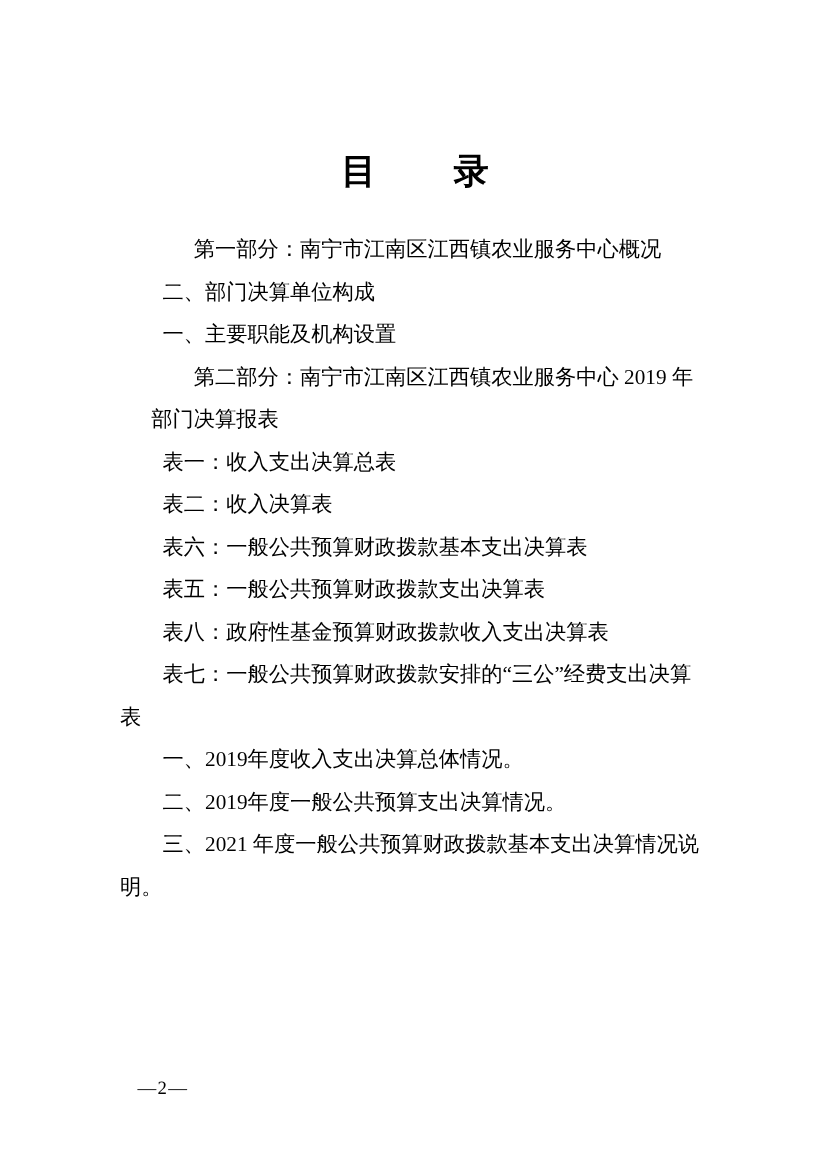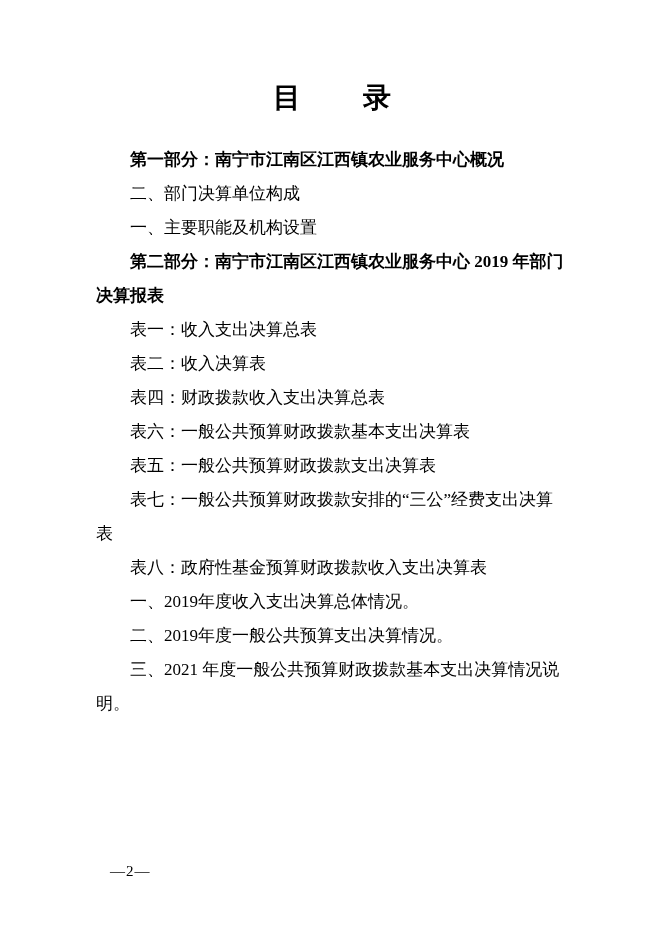"目 录" .content { padding: 78px 92px 0 96px -> 118px 92px 0 96px }
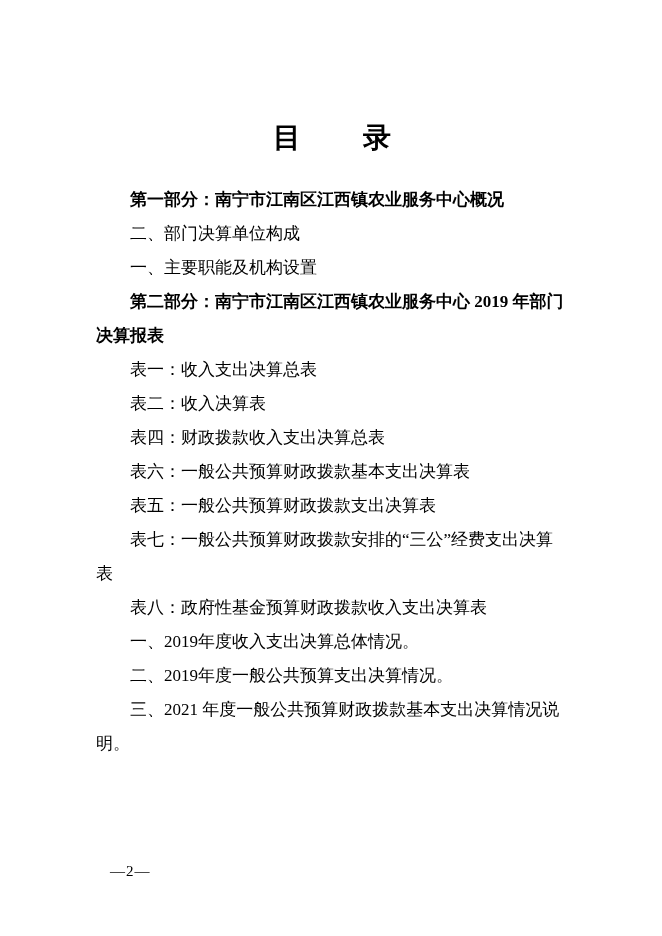"第一部分：南宁市江南区江西镇农业服务中心概况" .toc p.heading { font-weight: 700 -> 400; margin-left: none -> 25px }
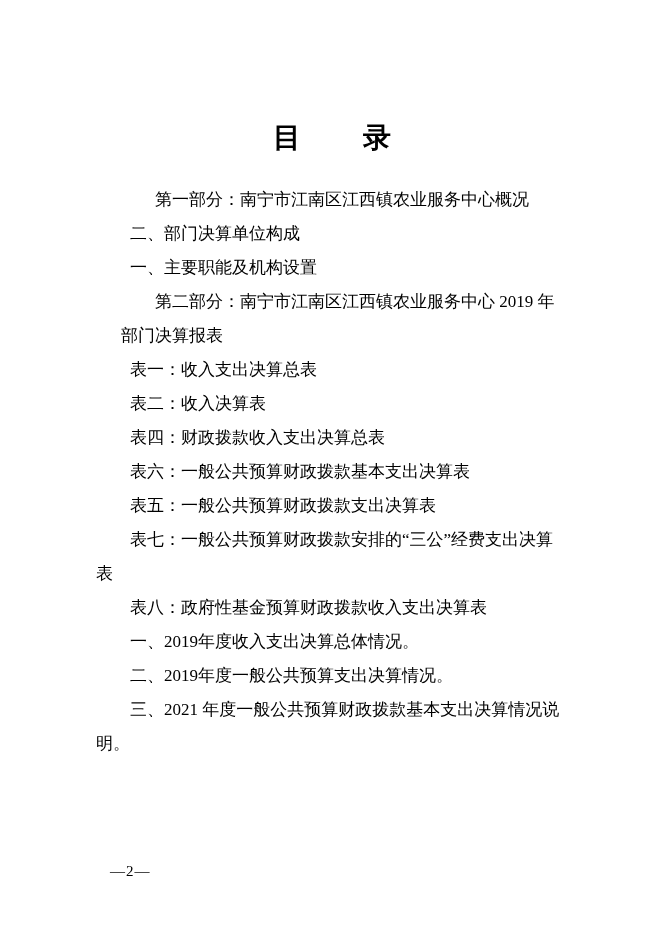"表四：财政拨款收入支出决算总表" p { html: <p>表四：财政拨款收入支出决算总表</p> -> none }
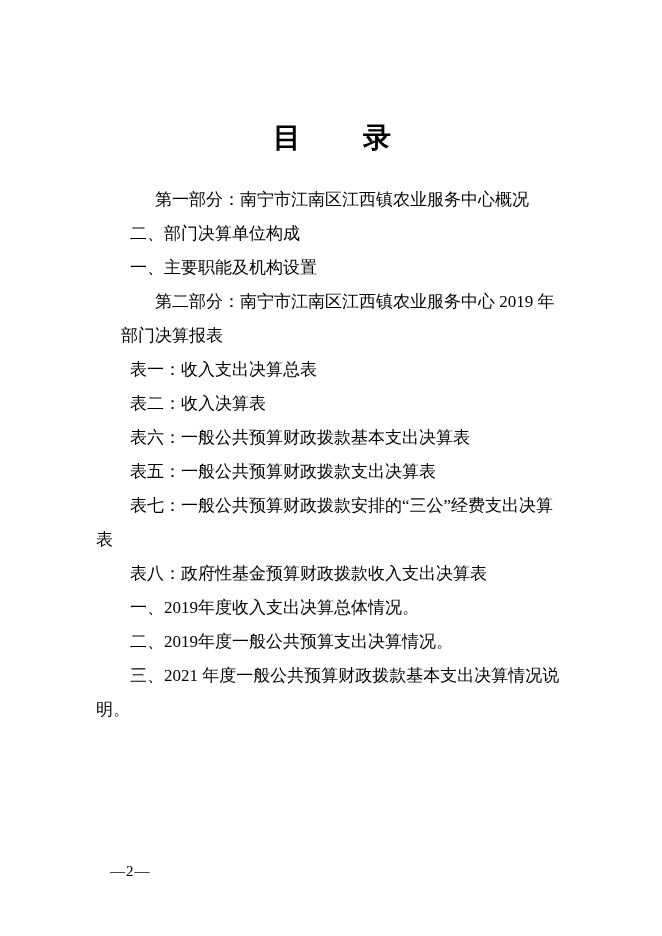"表七：一般公共预算财政拨款安排的“三公”经费支出决算表" p { order: before "表八：政府性基金预算财政拨款收入支出决算表" -> after "表八：政府性基金预算财政拨款收入支出决算表" }
